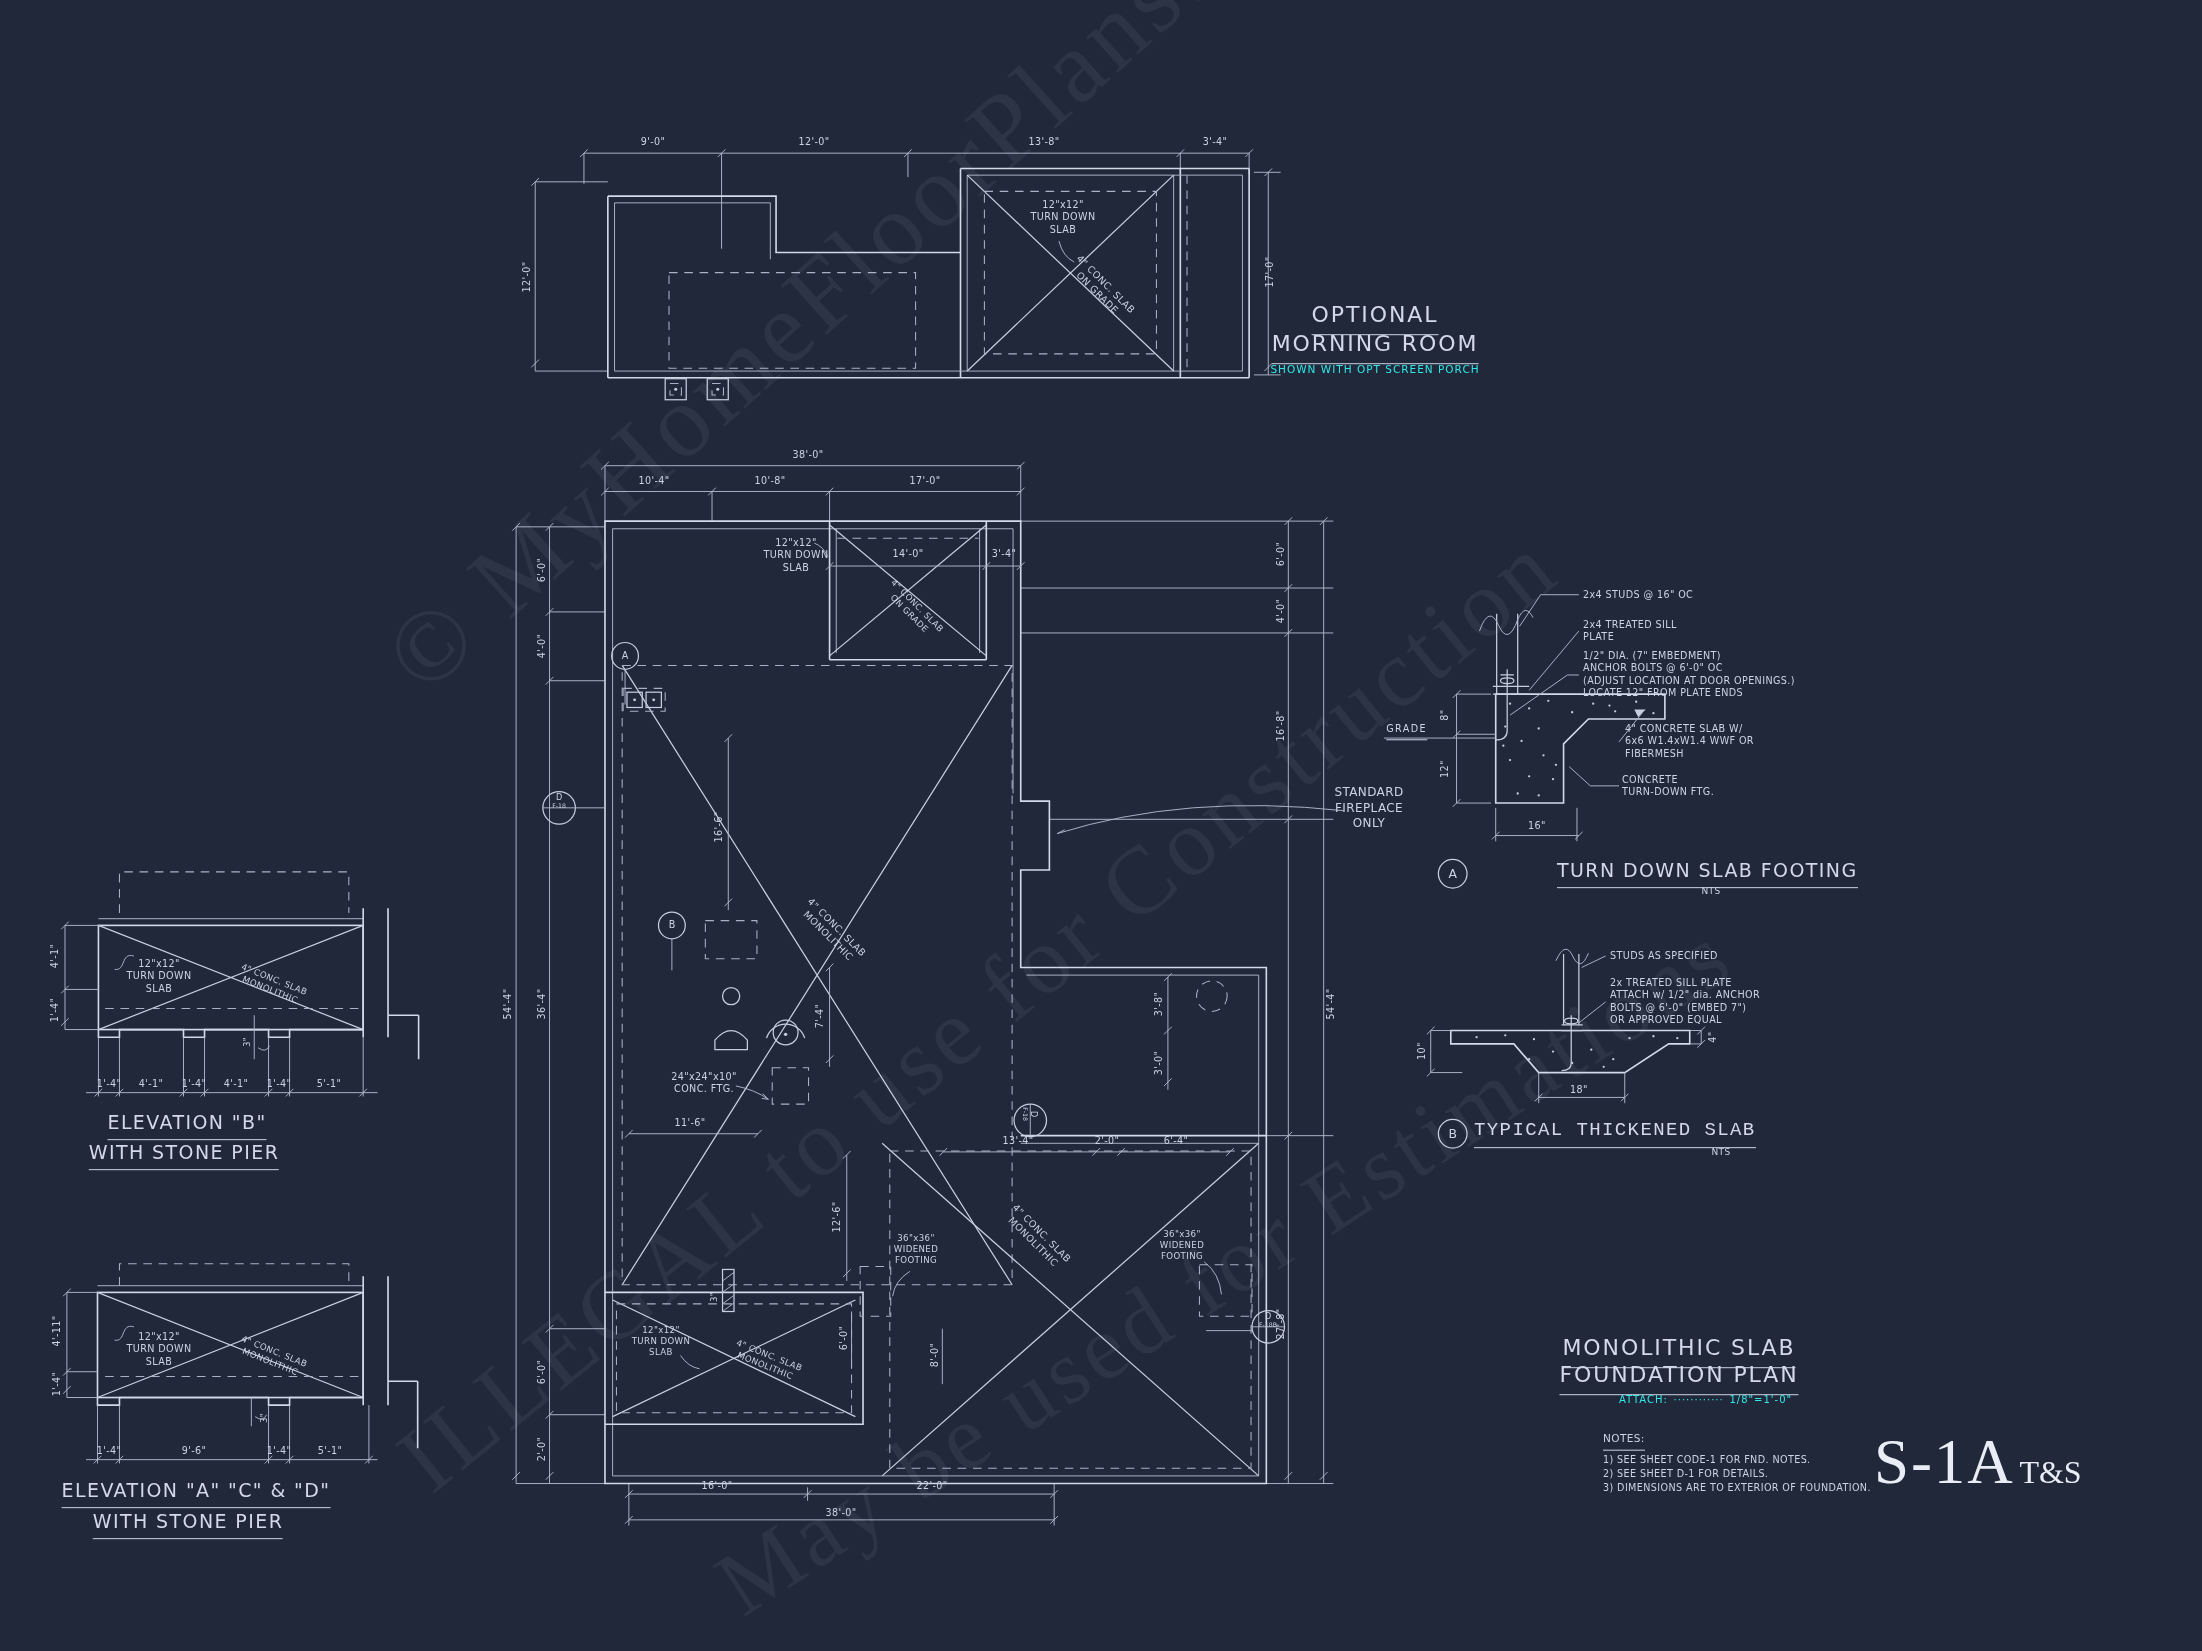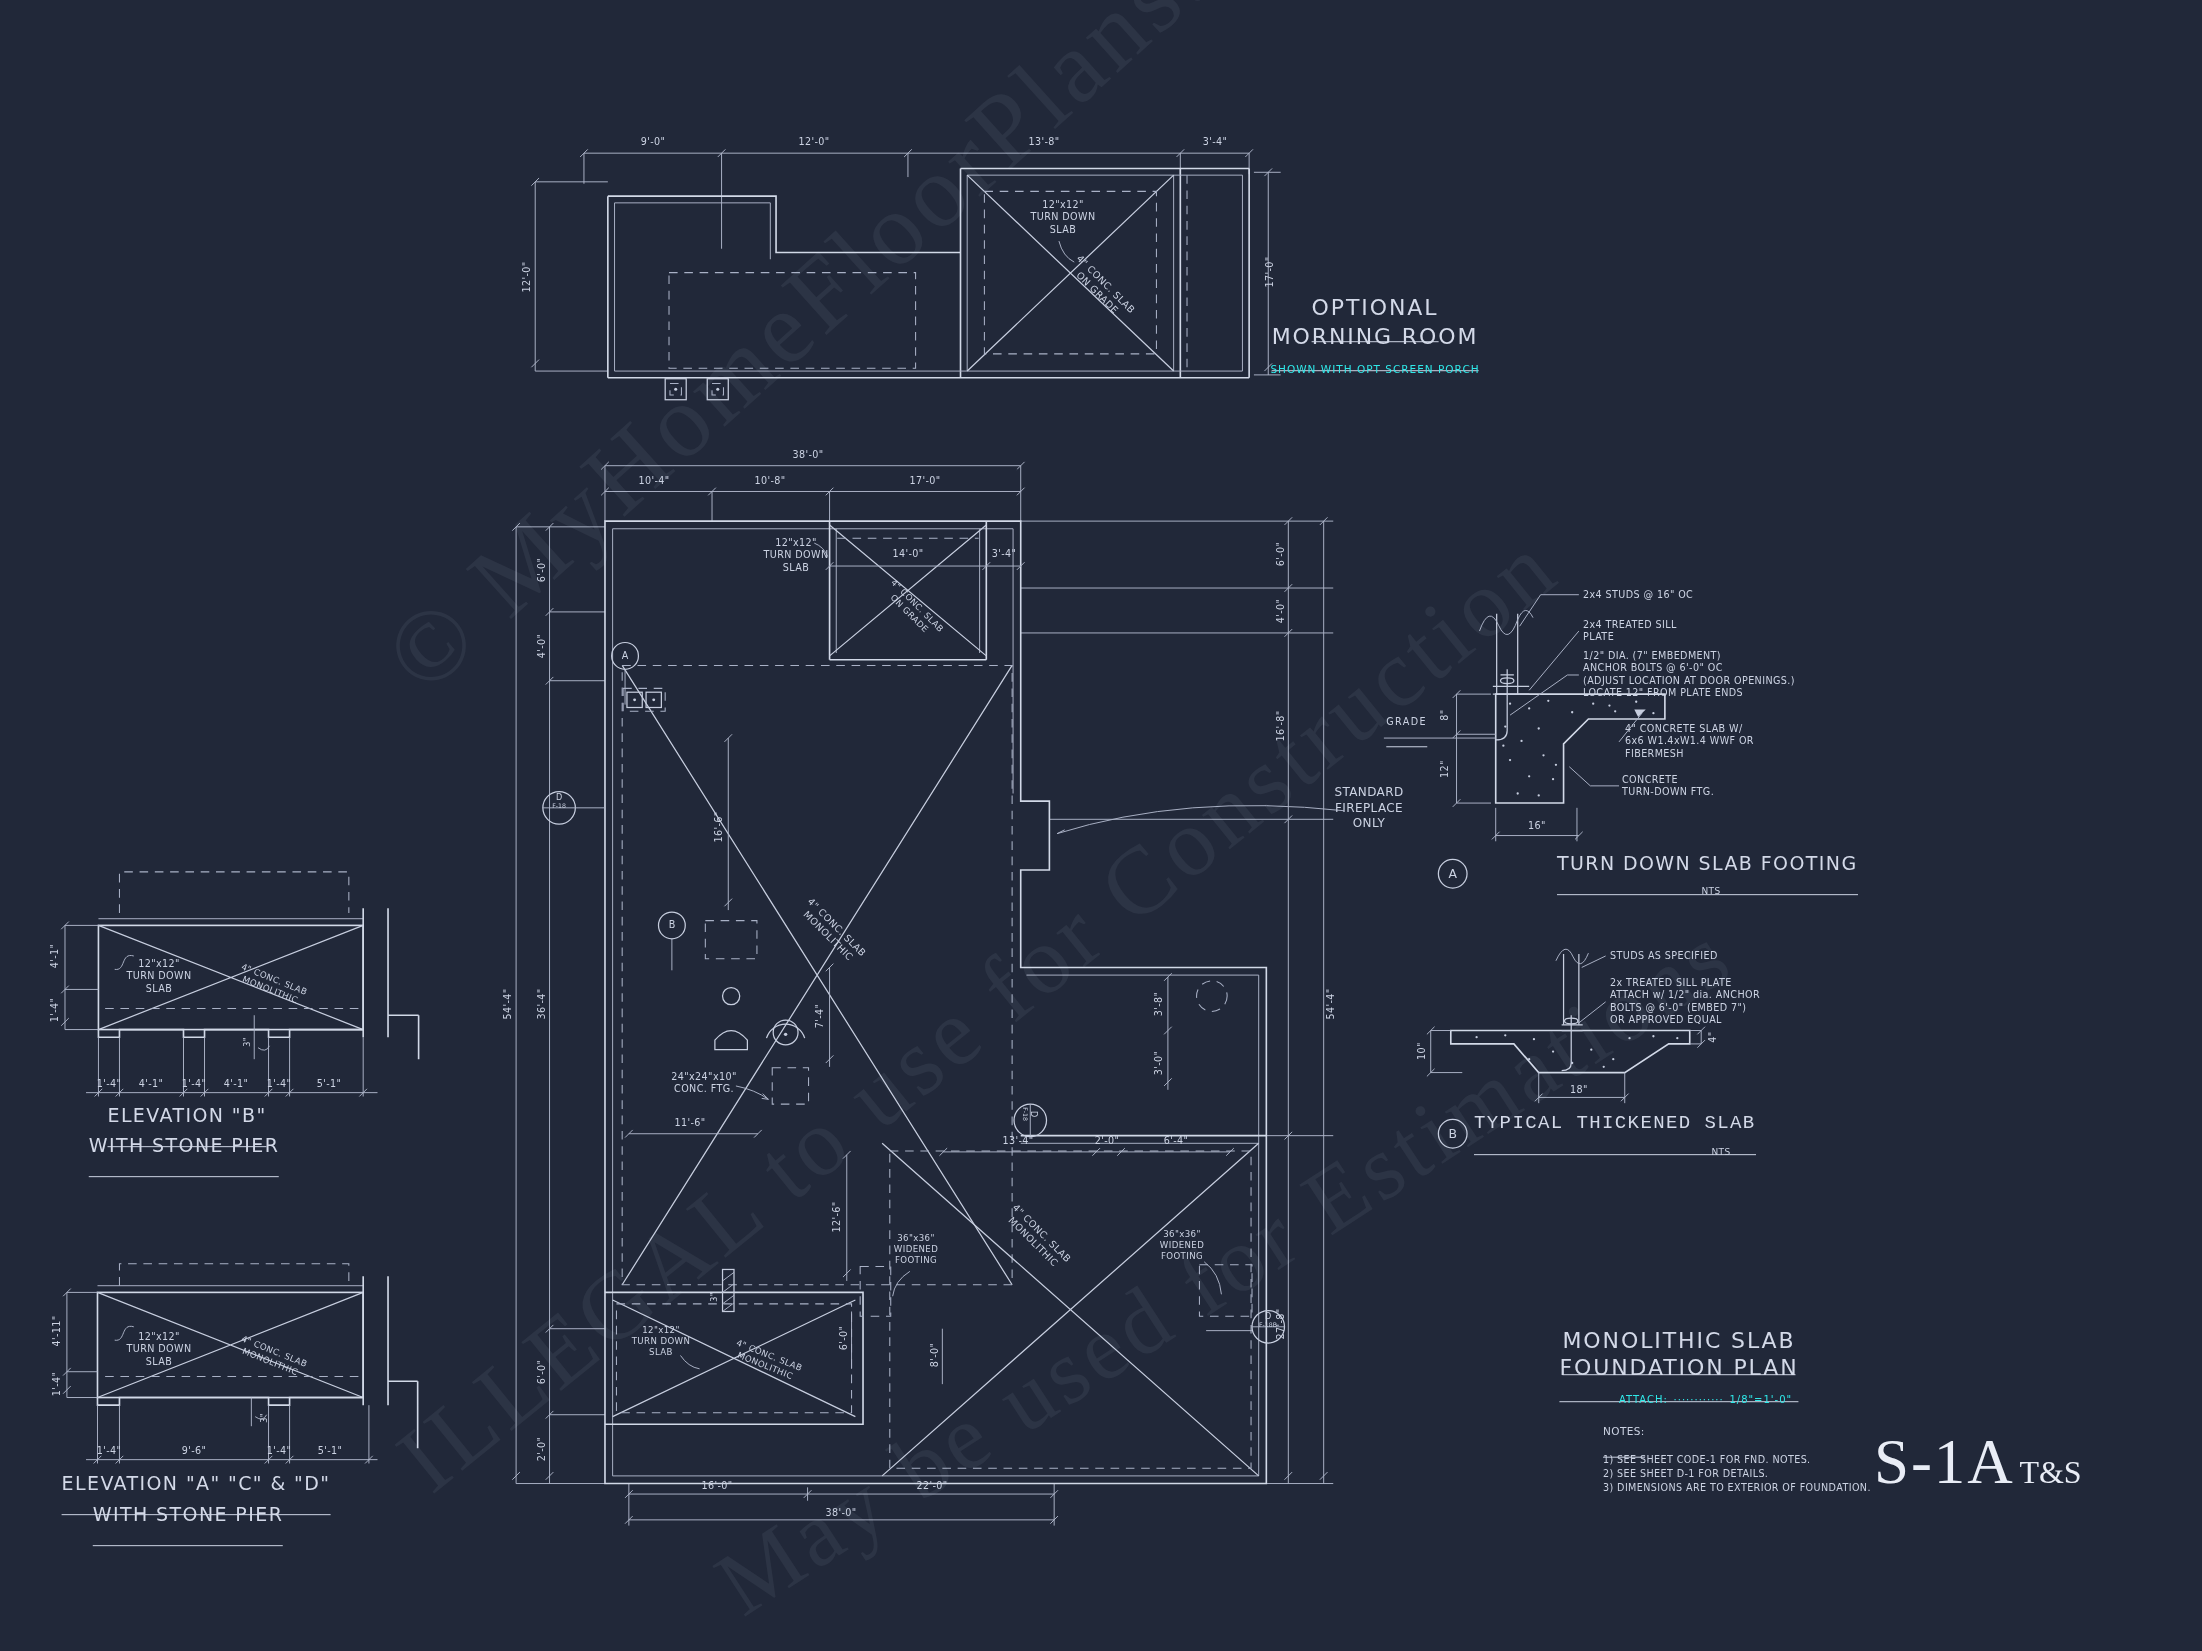"OPTIONAL" .ul { padding-bottom: 18px -> 4px }
